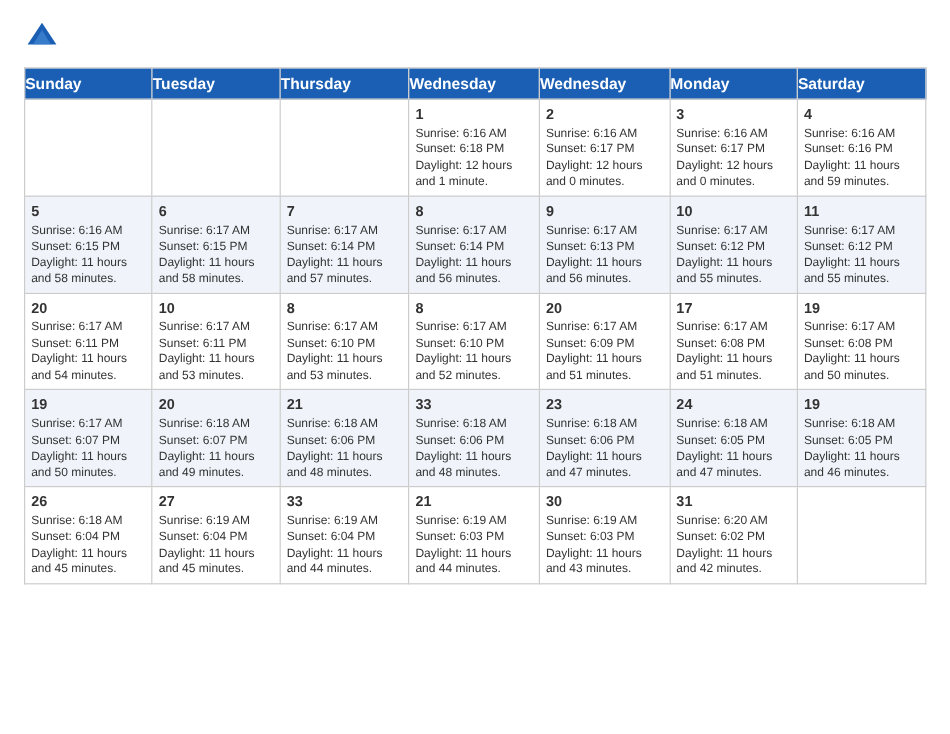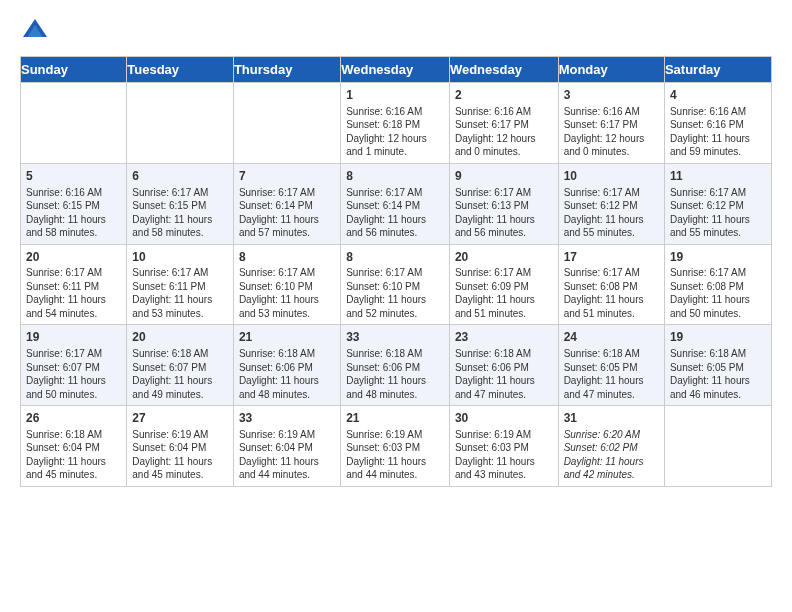"Sunrise: 6:20 AM" div.day-info { font-style: italic -> none }
